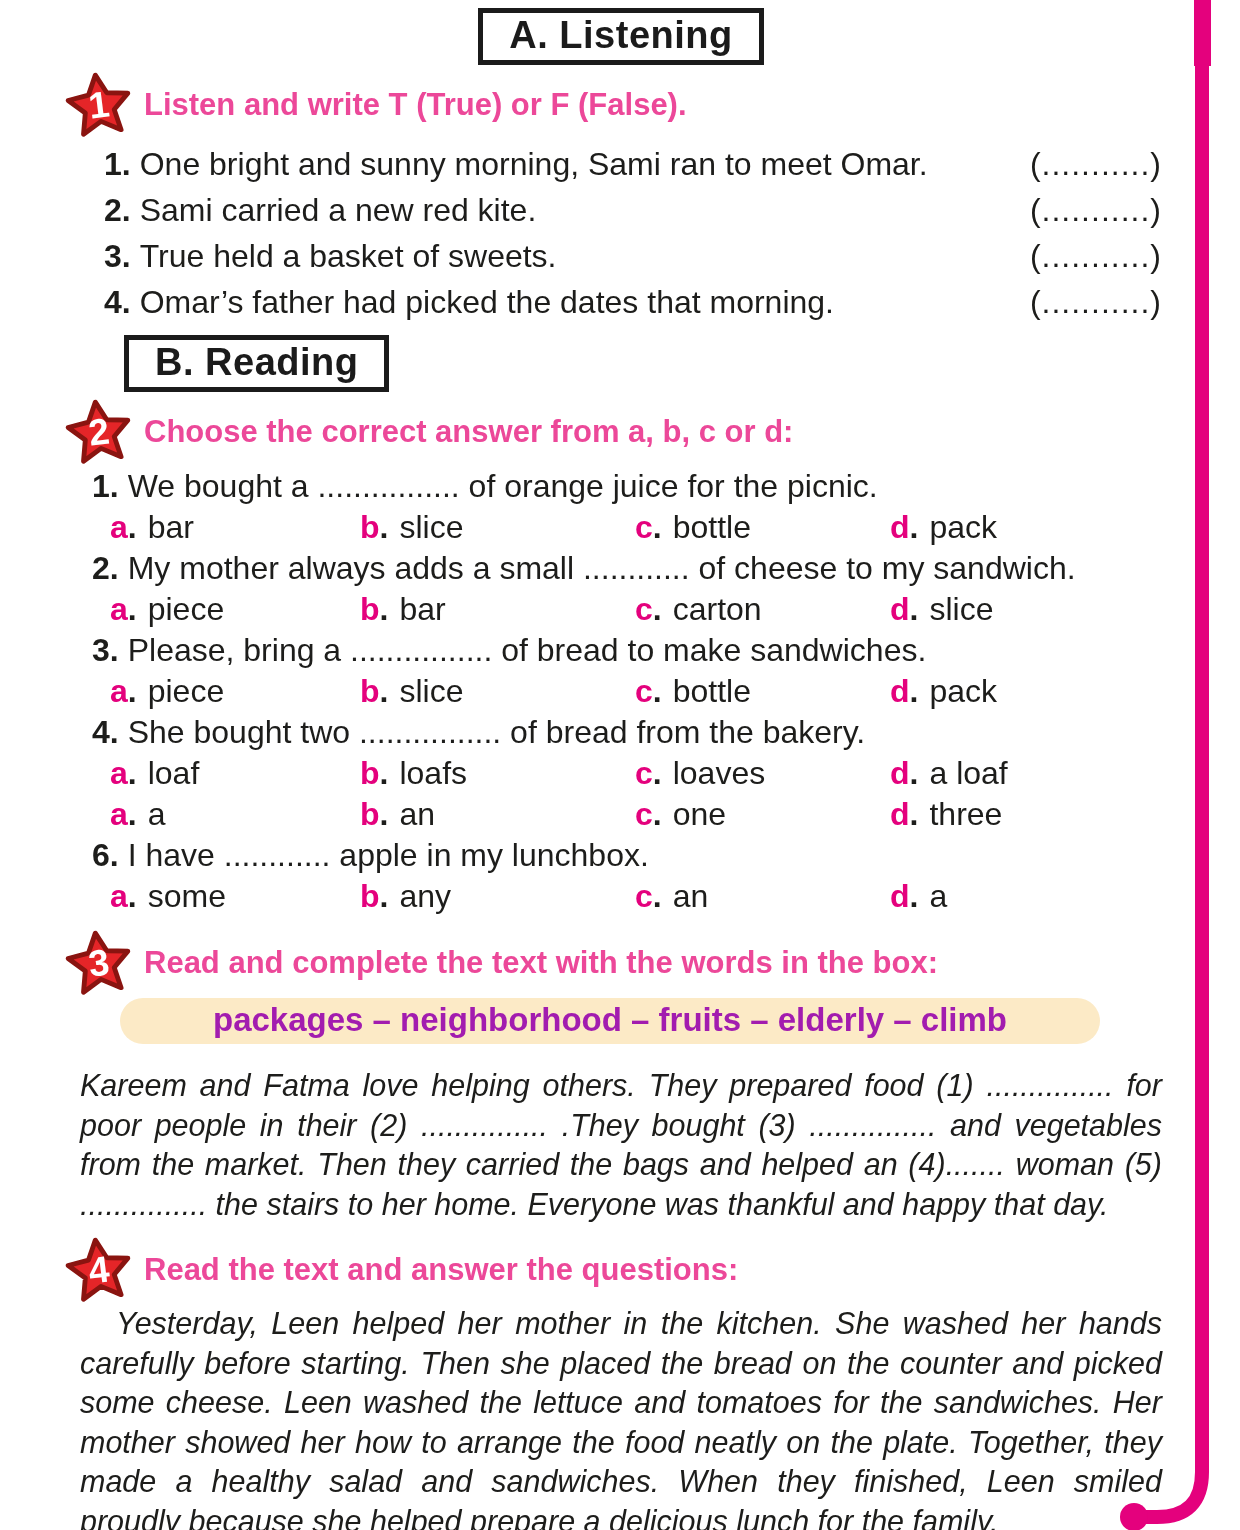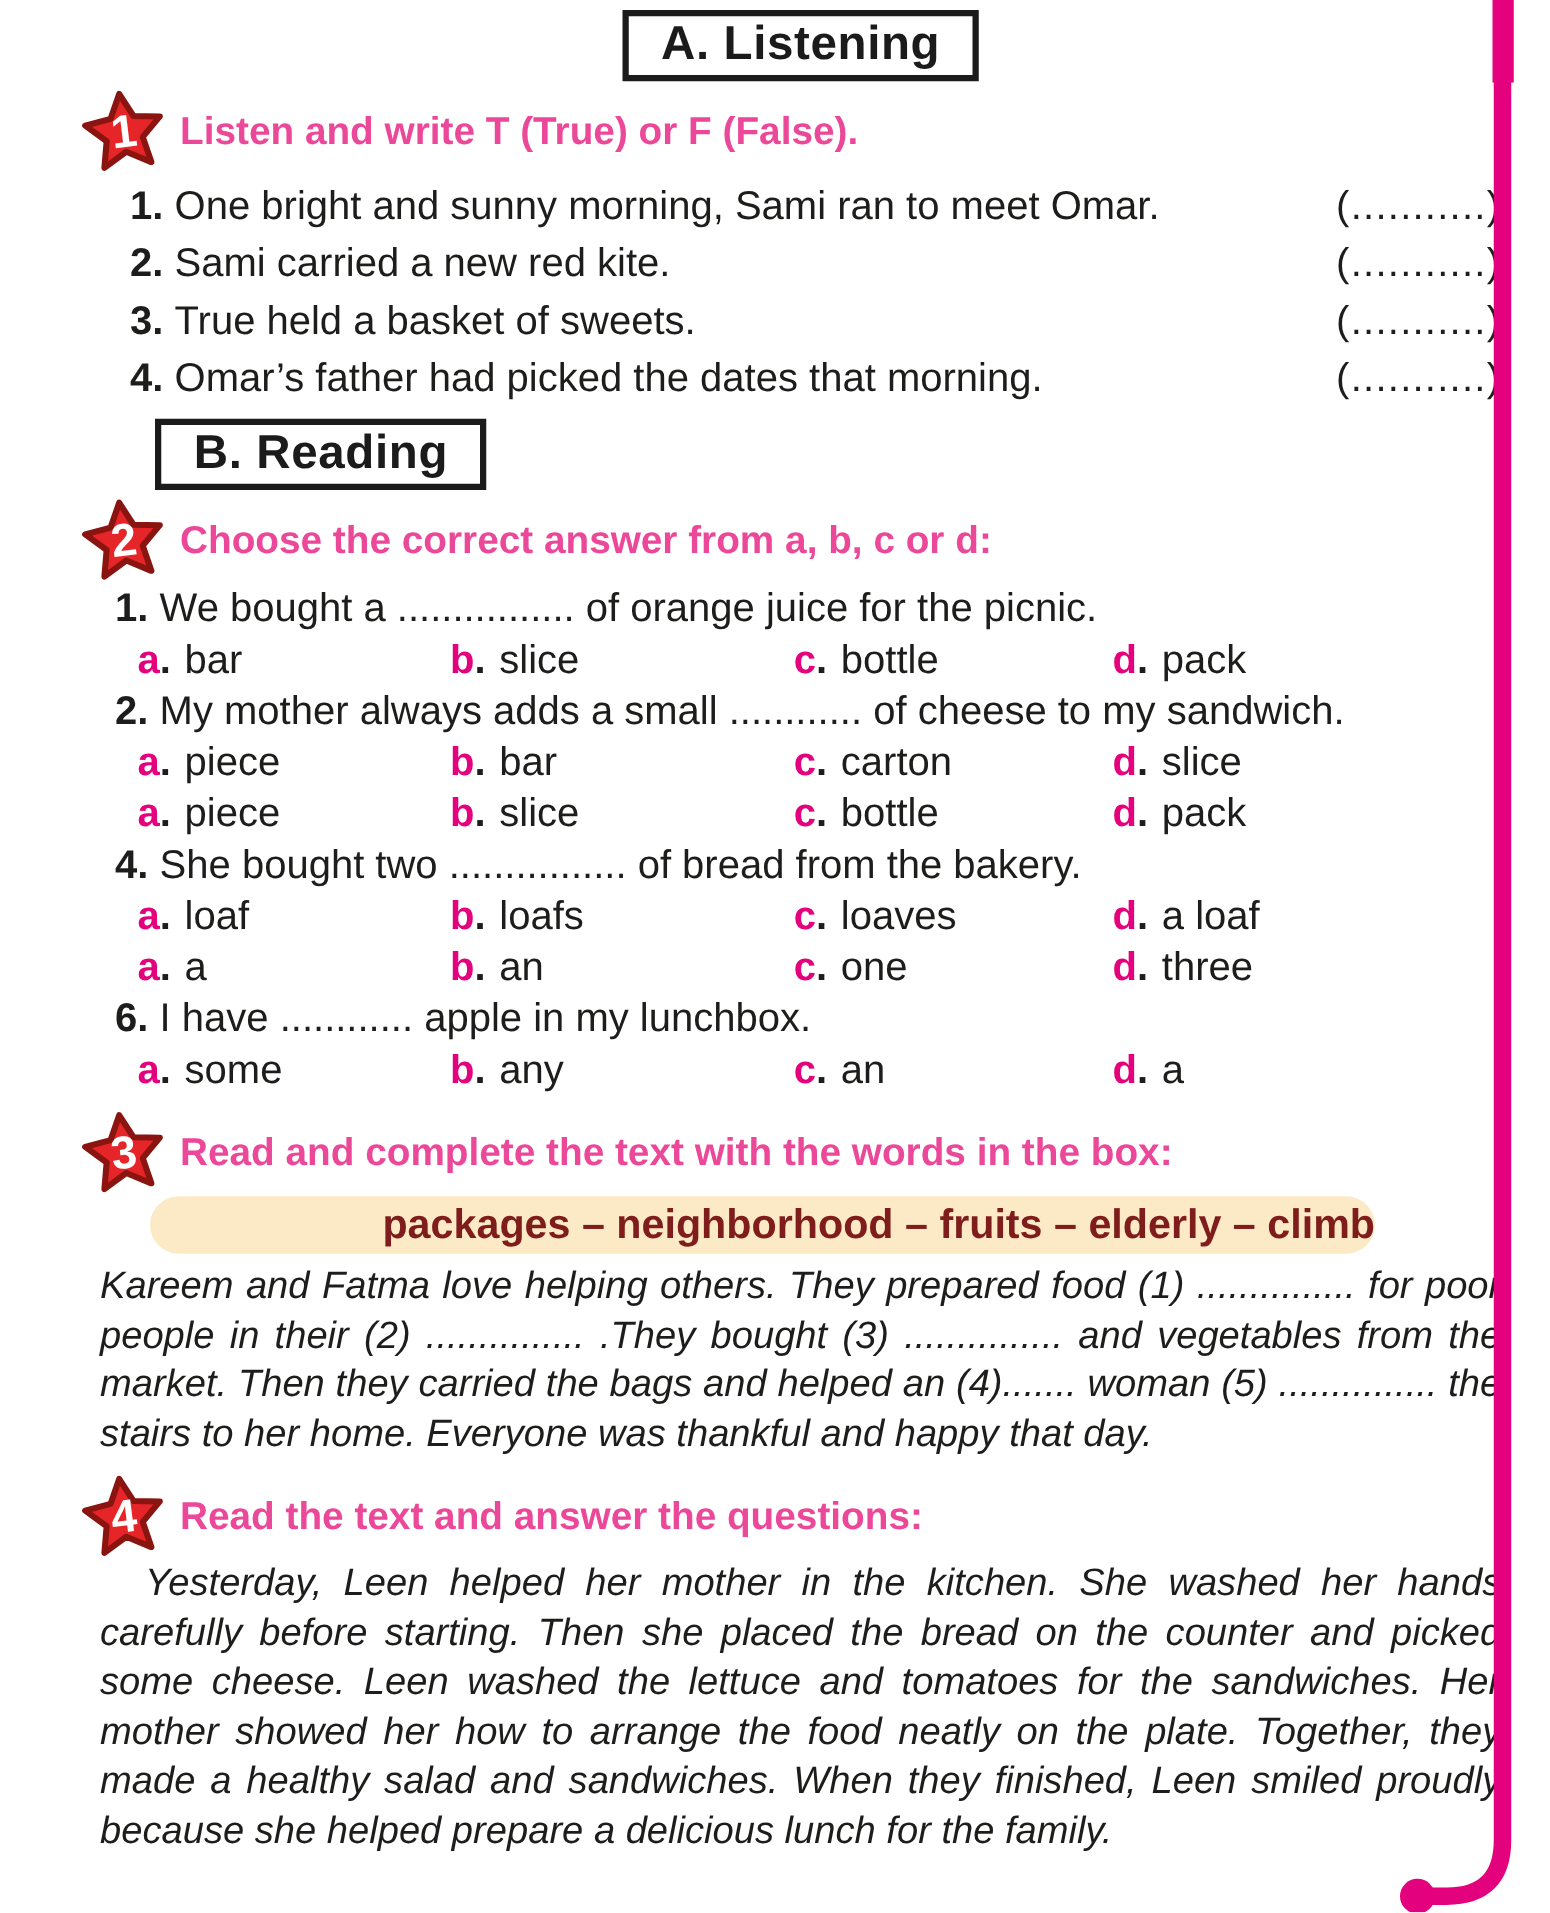"A. Listening" .page { padding: 6px 39px 0 80px -> 6px 78px 0 80px }
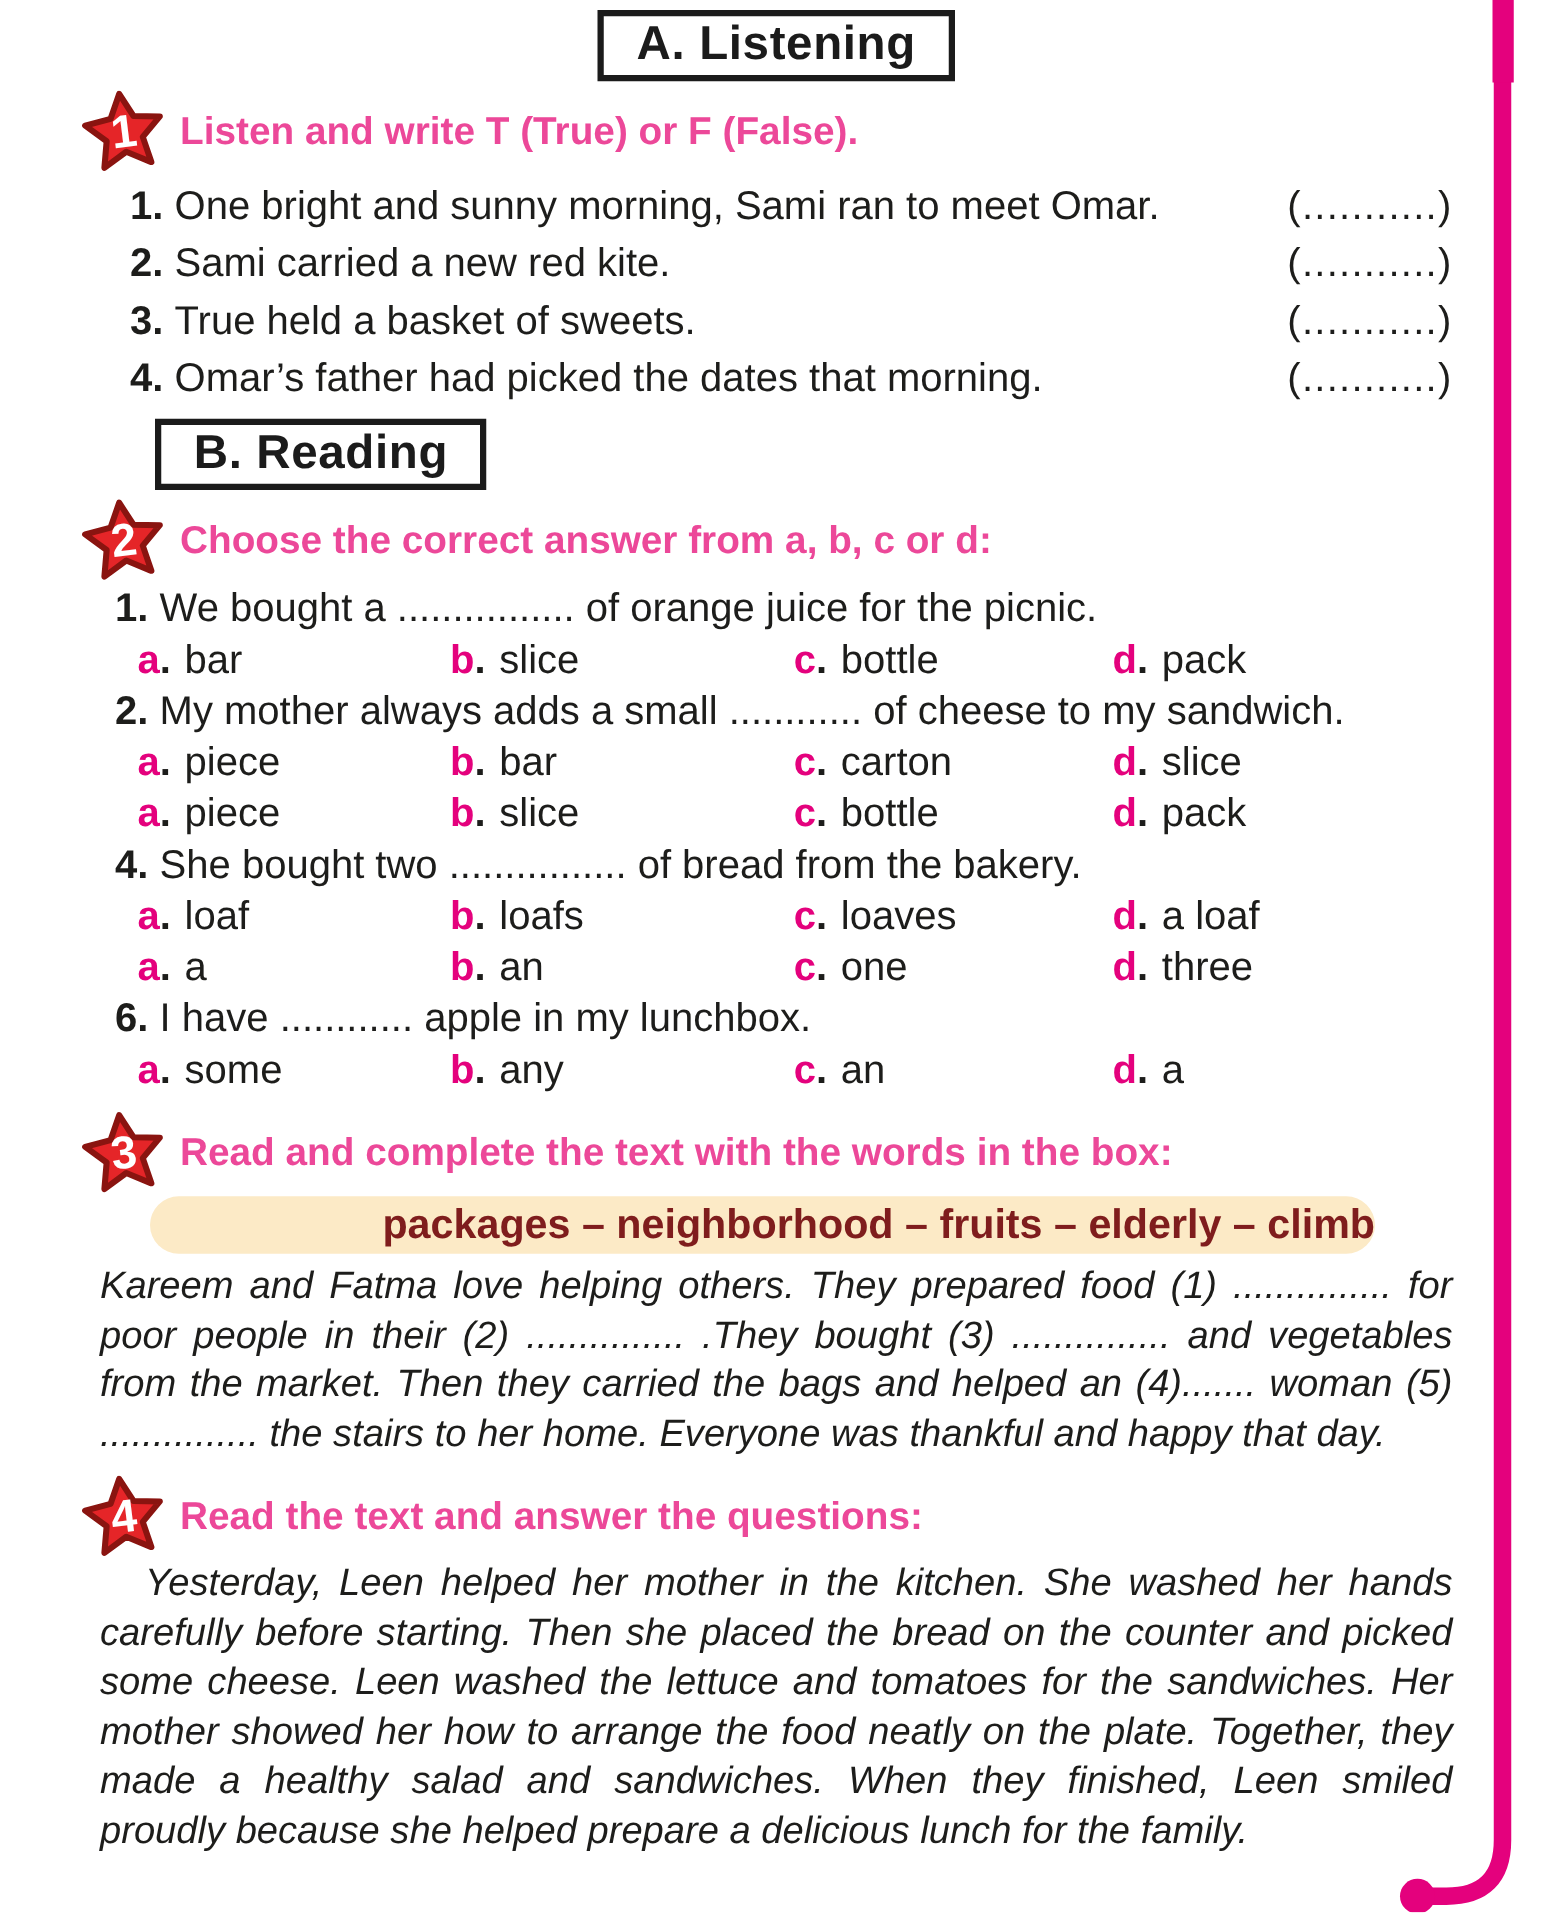"3. Please, bring a ................" div.q-line { html: none -> <div> <span>3.</span><span>Please, bring a ................ of bread to make sandwiches.</span> </div> }
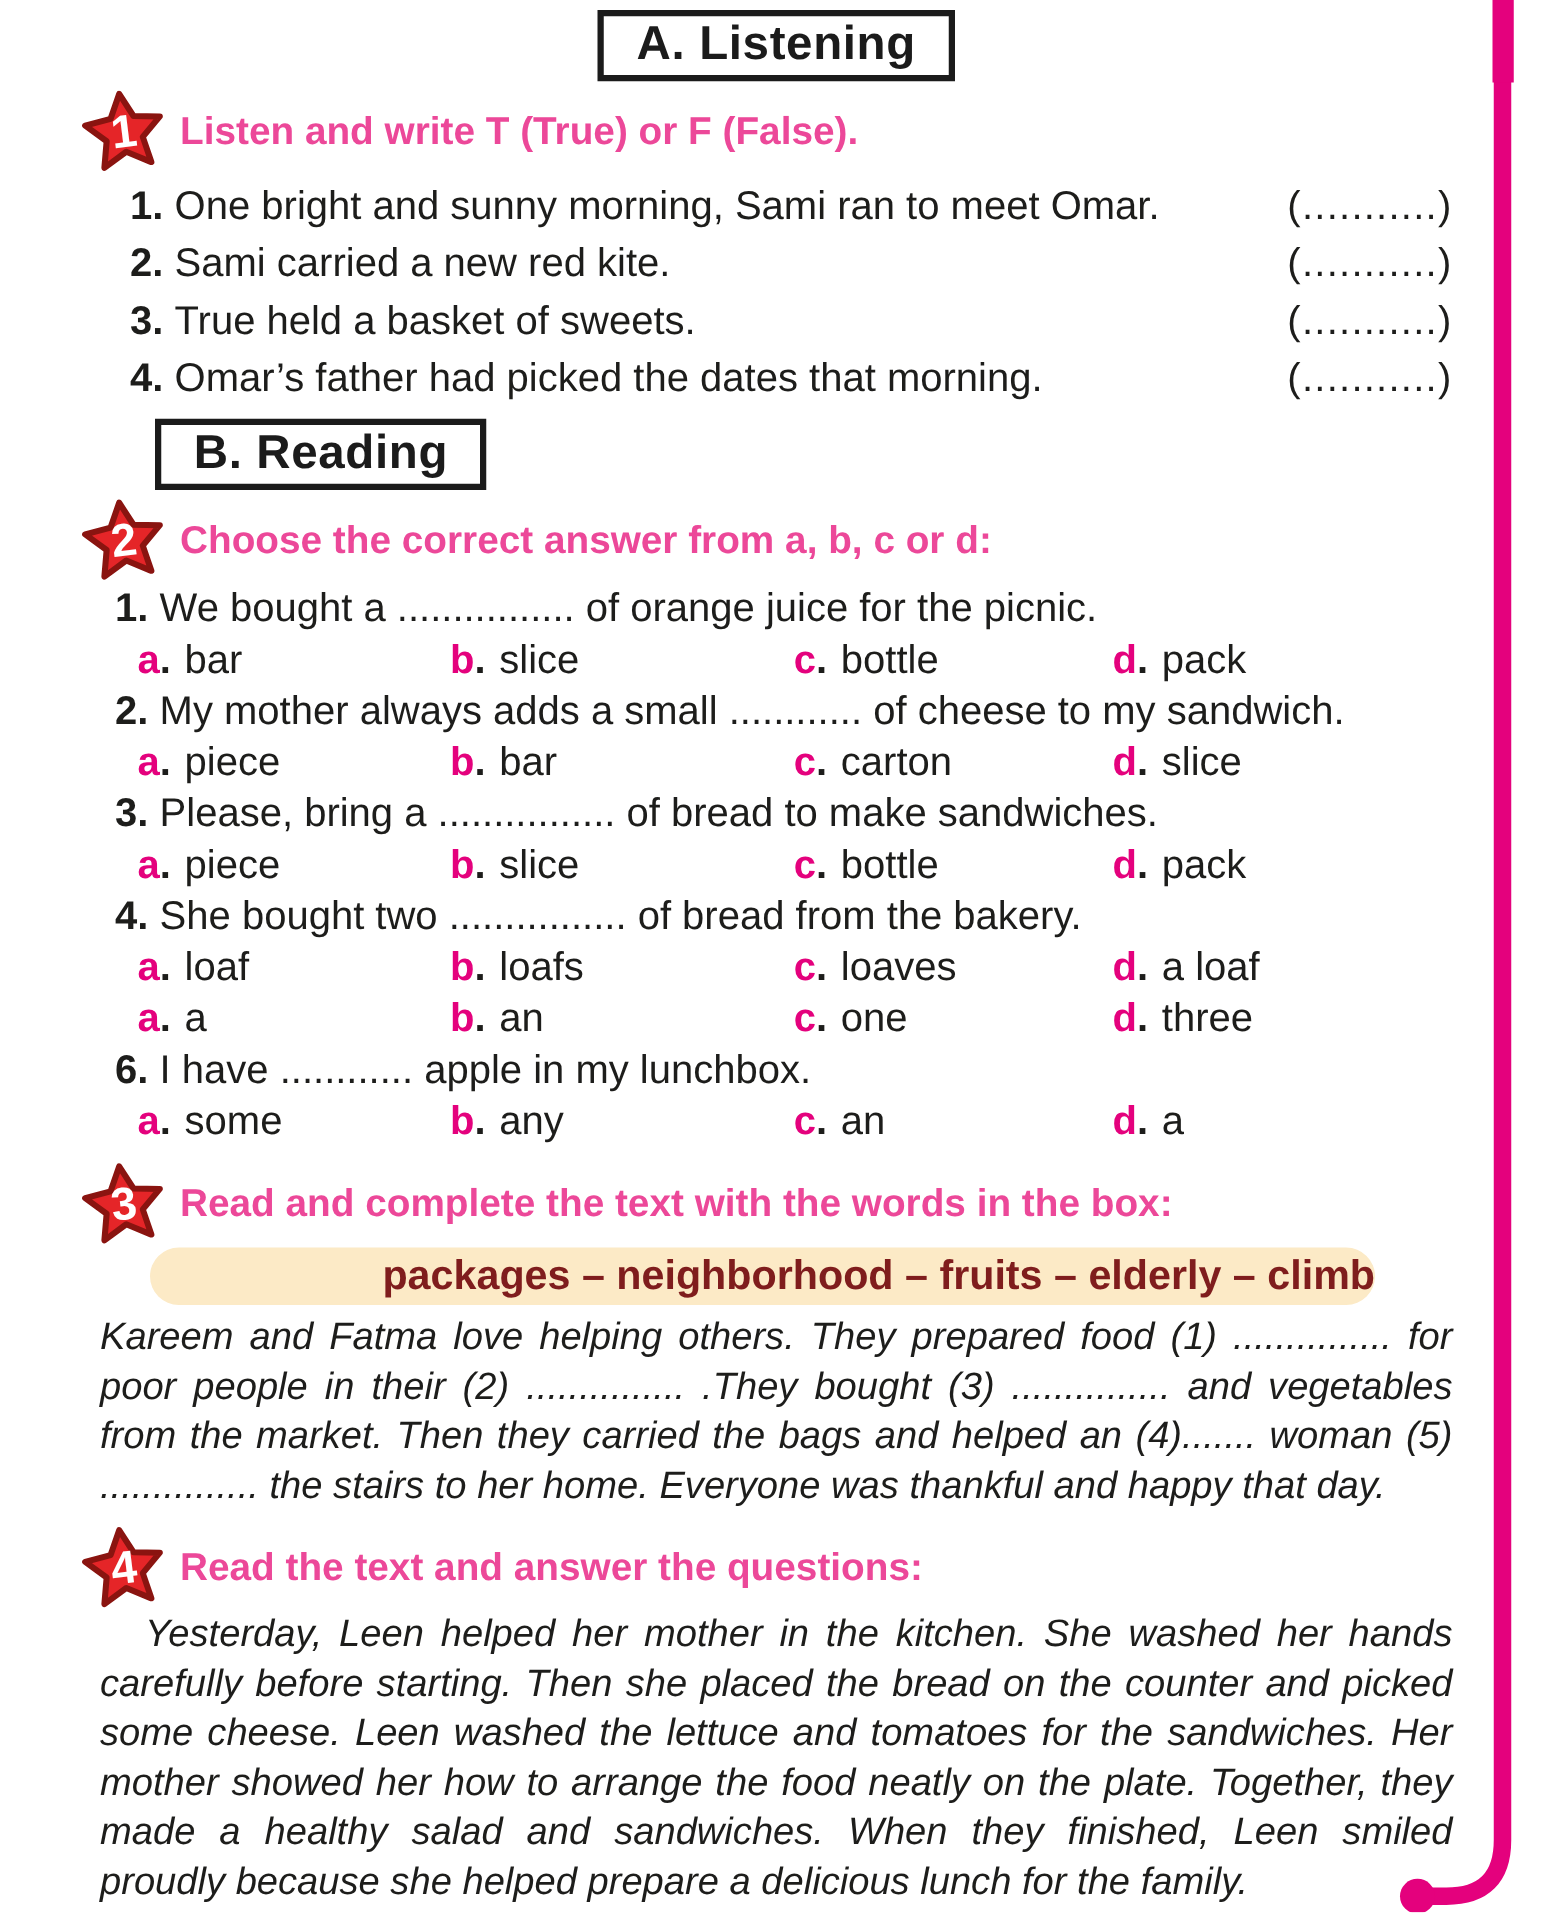"packages – neighborhood – fruits" .word-box { color: #7f1d1d -> #a21caf; margin: 3px 0 6px 40px -> 3px 0 22px 40px; text-align: right -> center }
